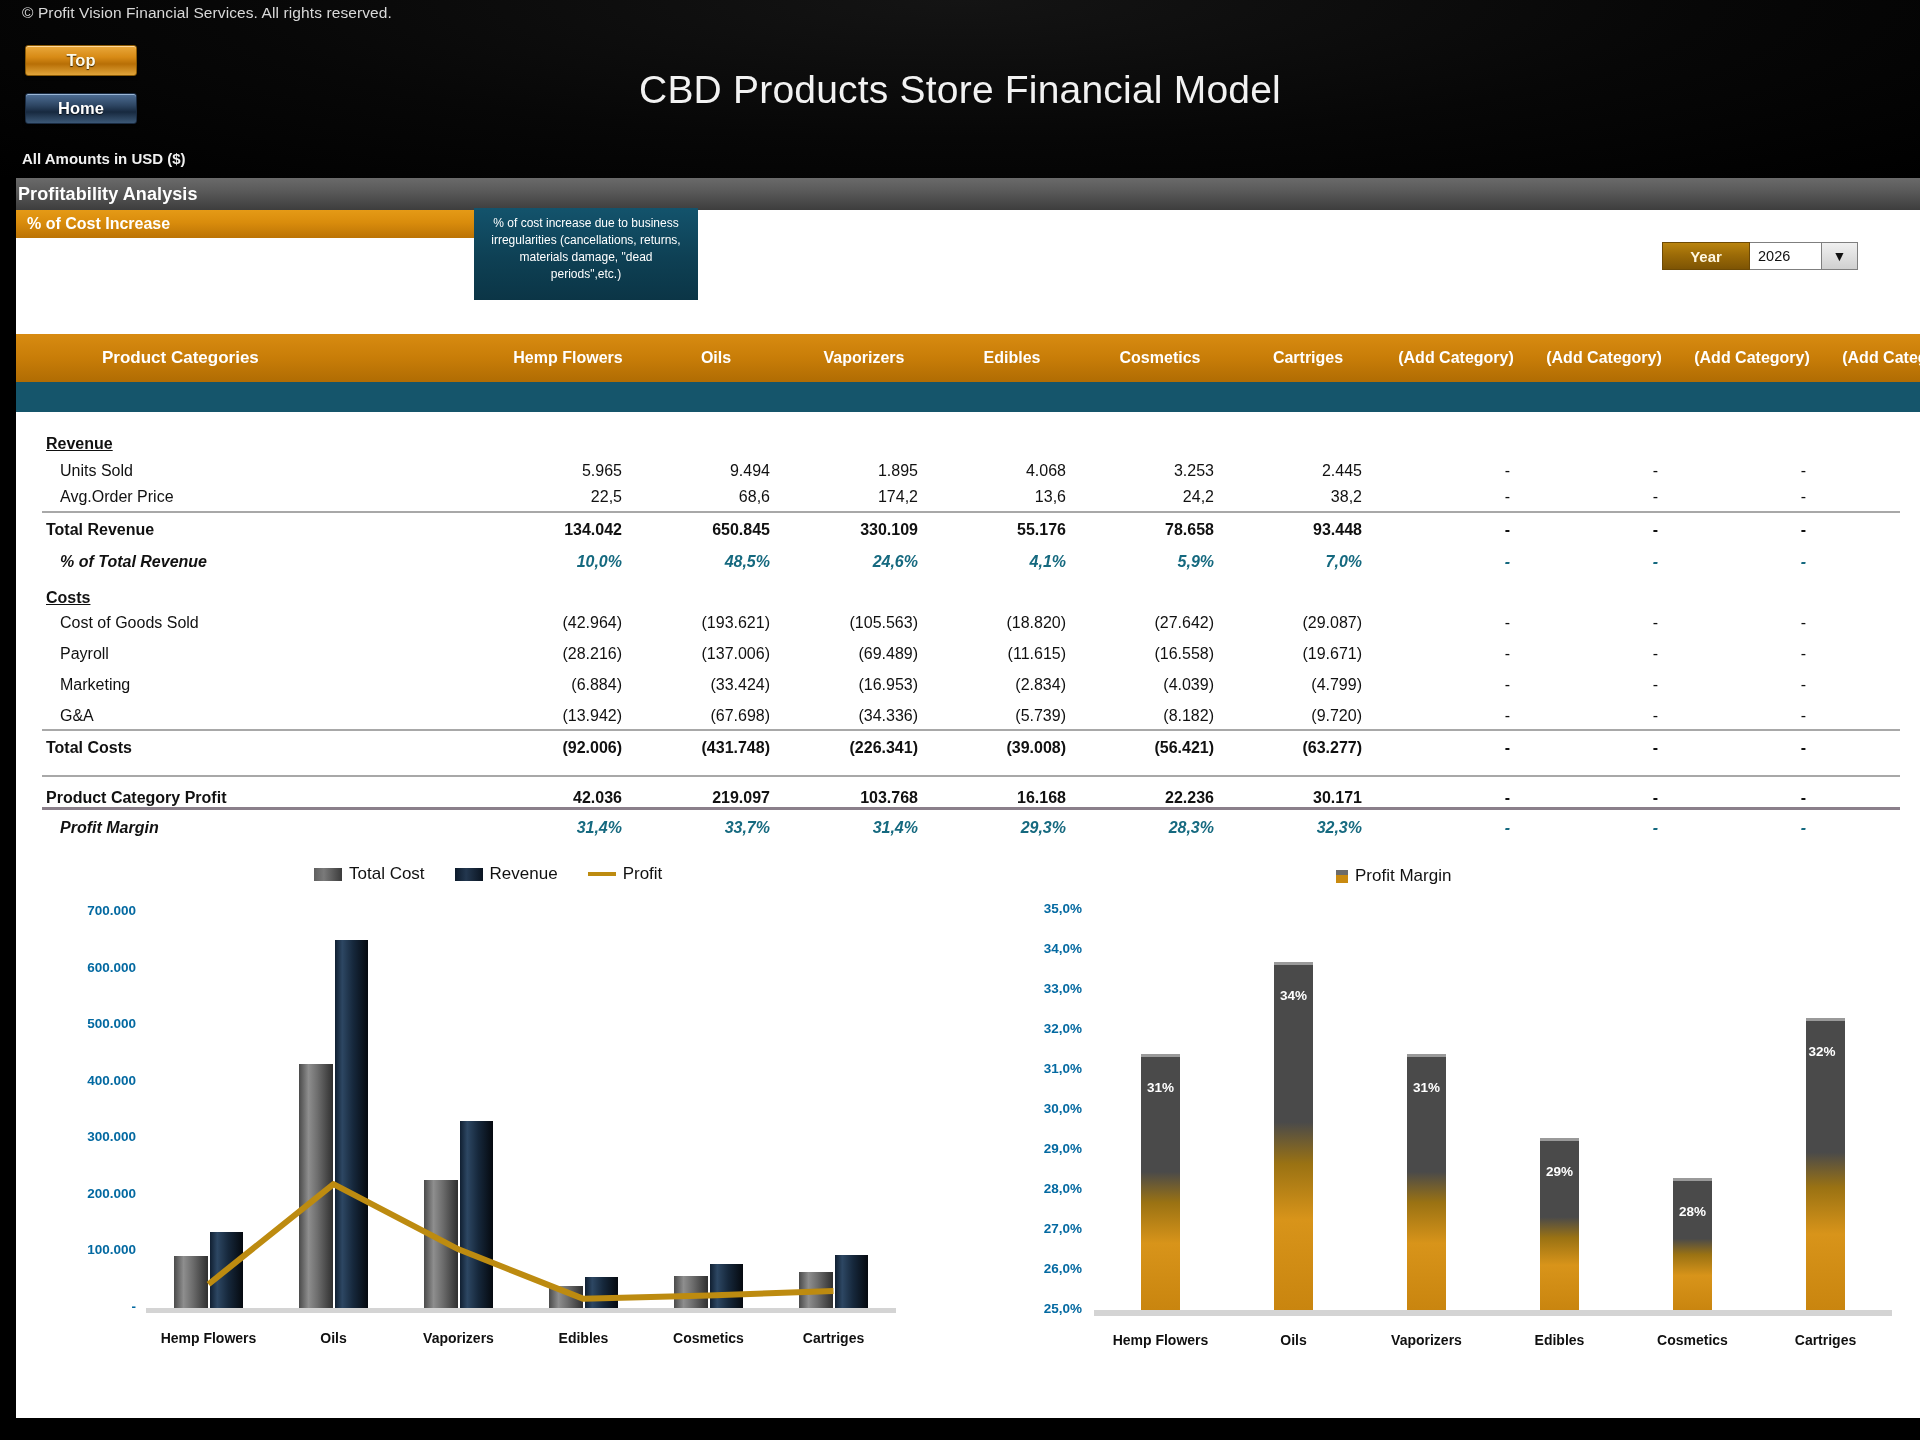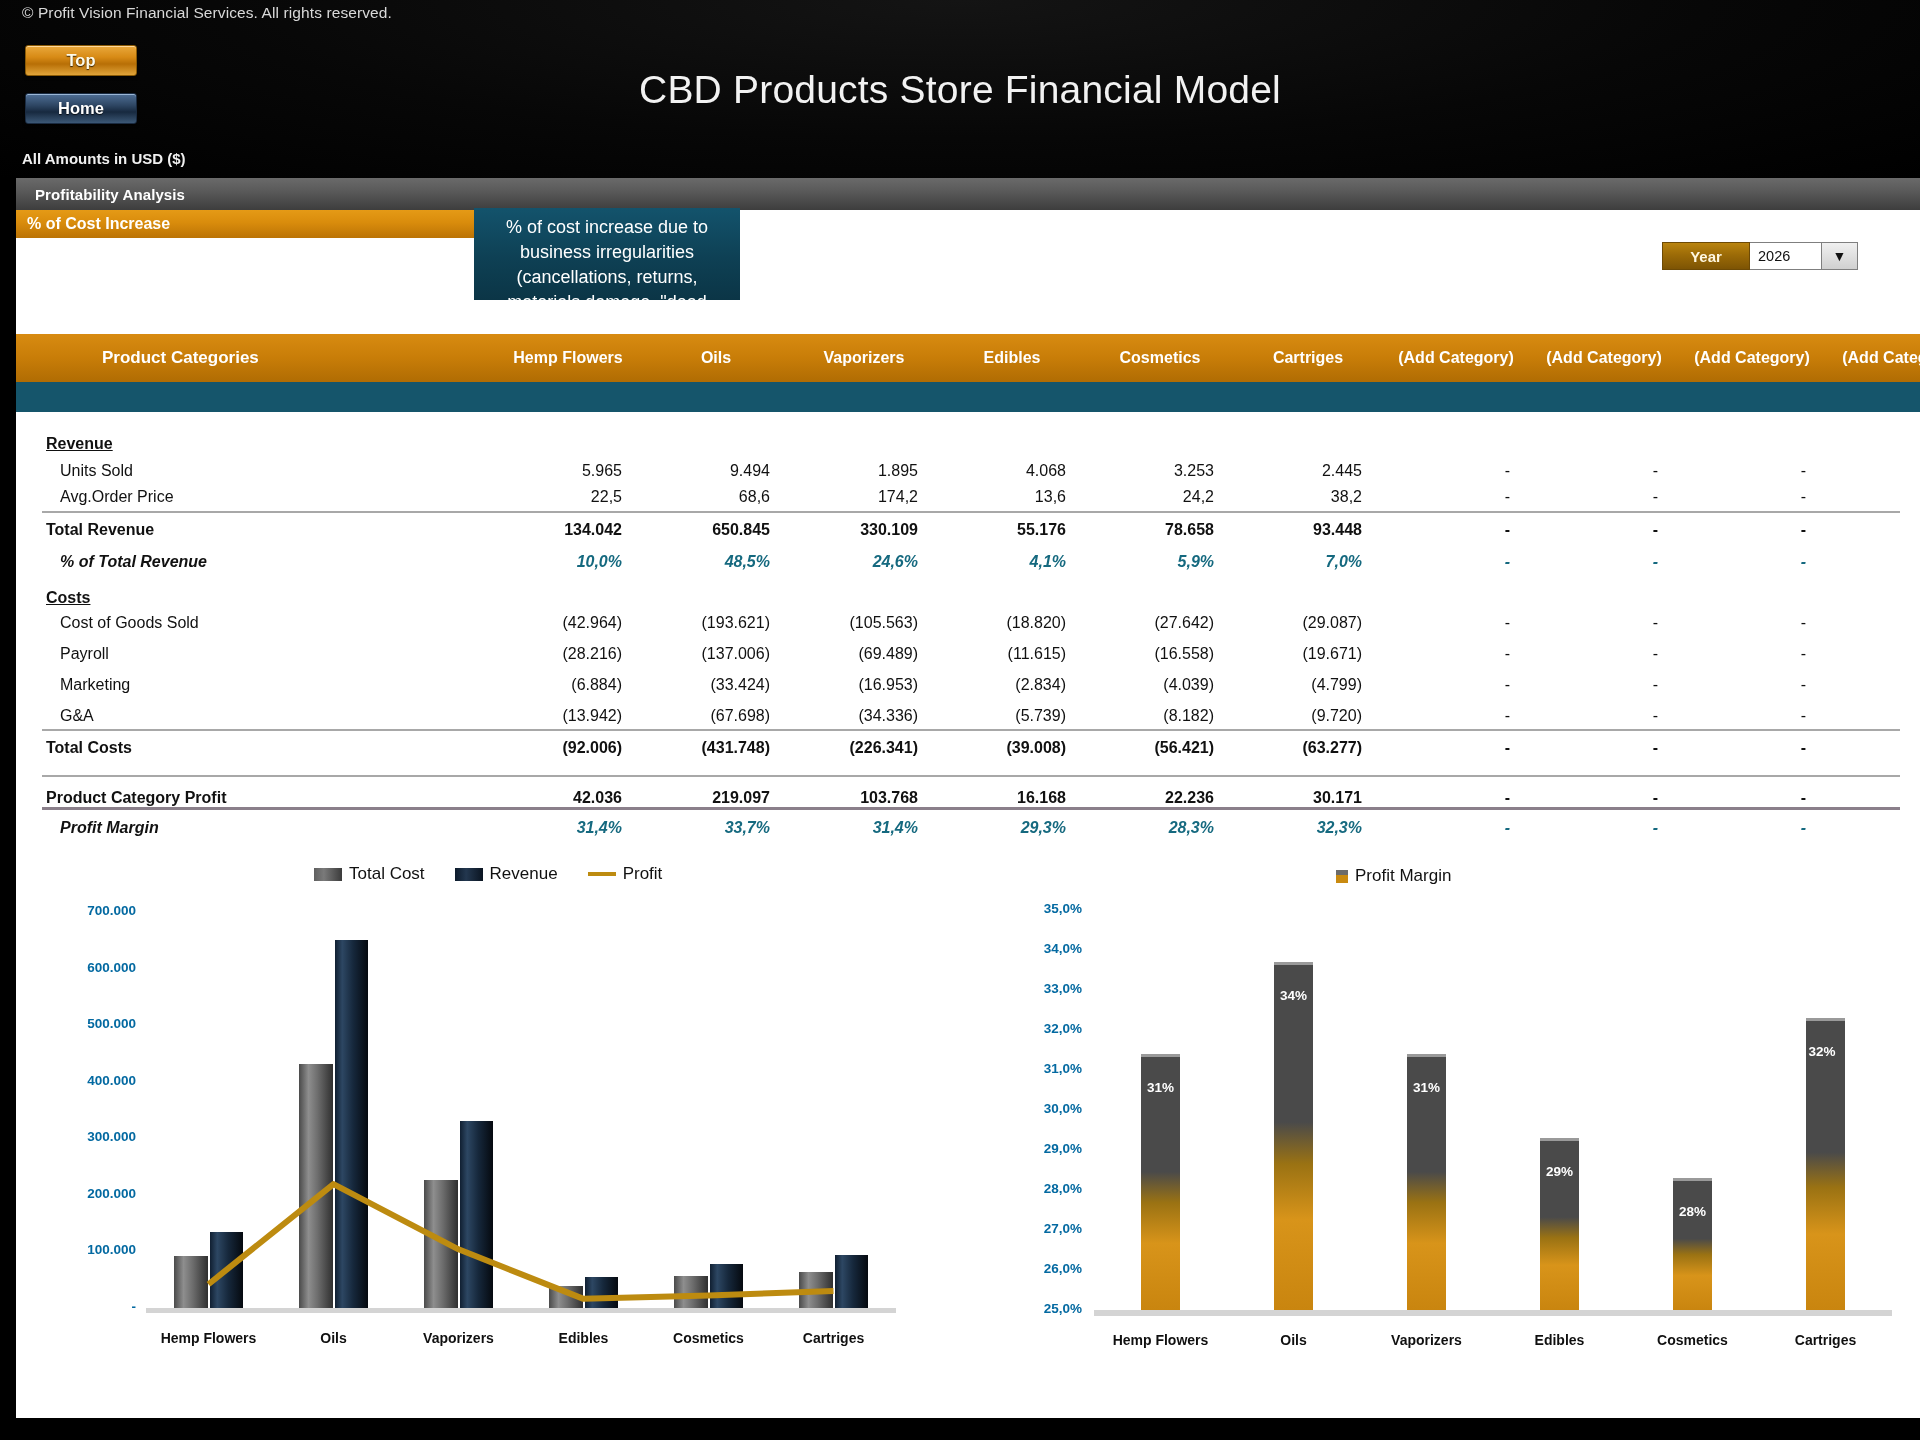"Profitability Analysis" .sectionbar span { font-size: 15px -> 18px; padding-left: 19px -> 2px }
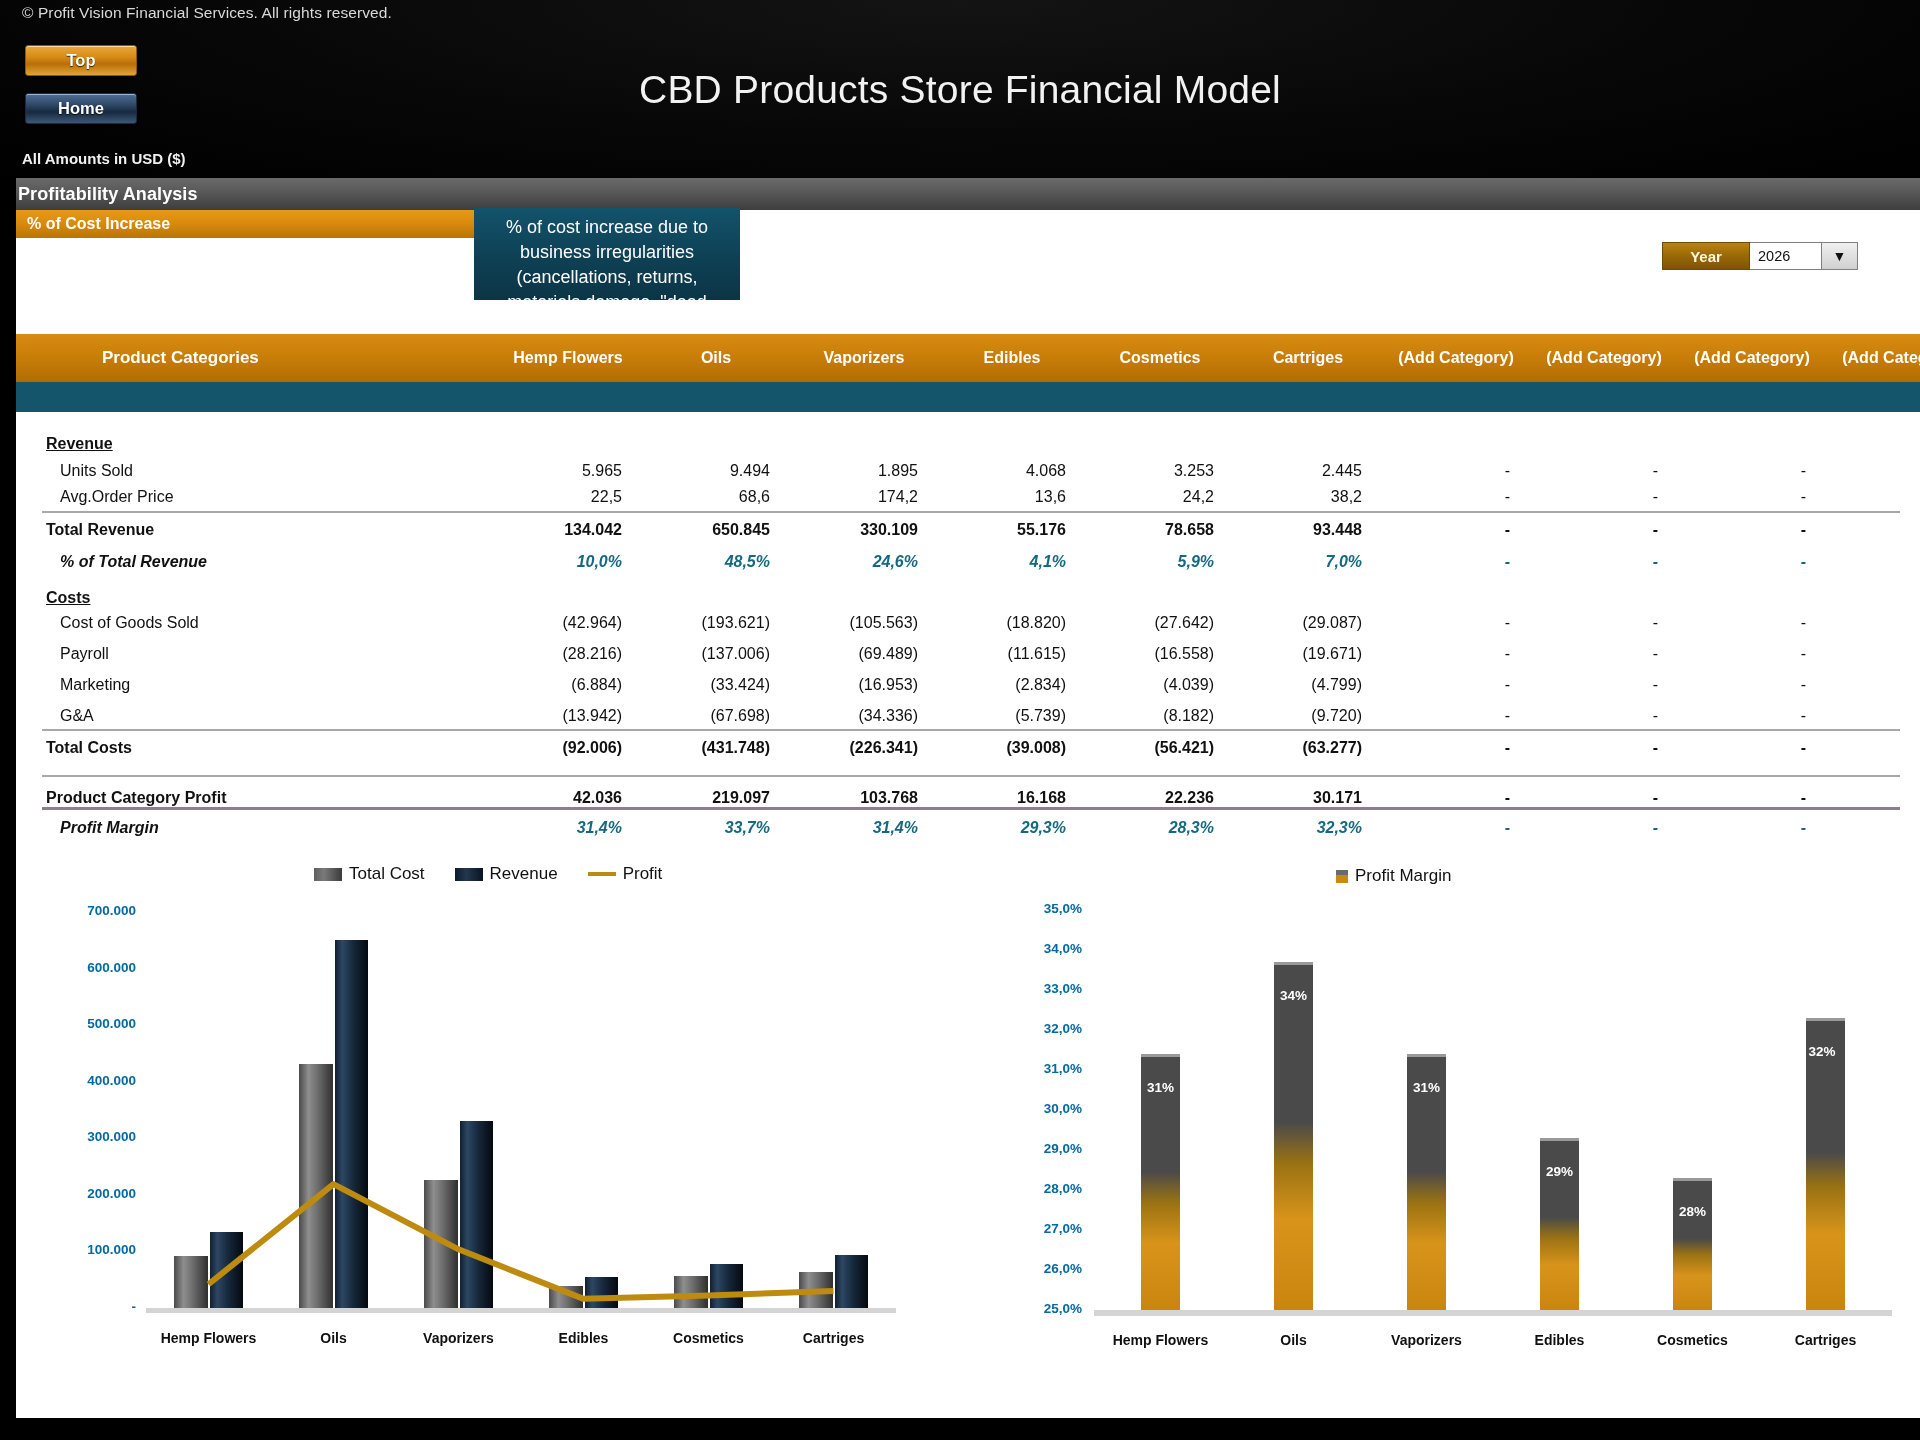"% of cost increase due" .tooltip { font-size: 18px -> 12px; line-height: 25px -> 17px; width: 266px -> 224px }
